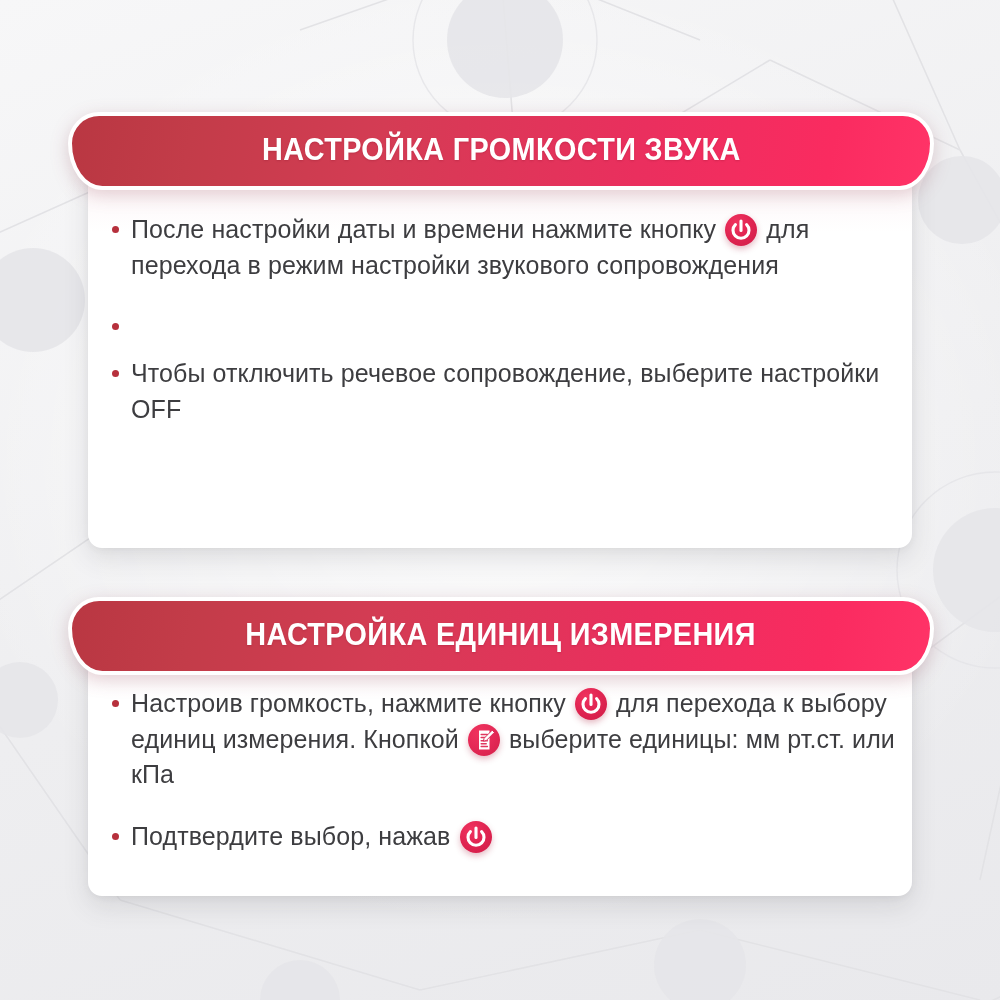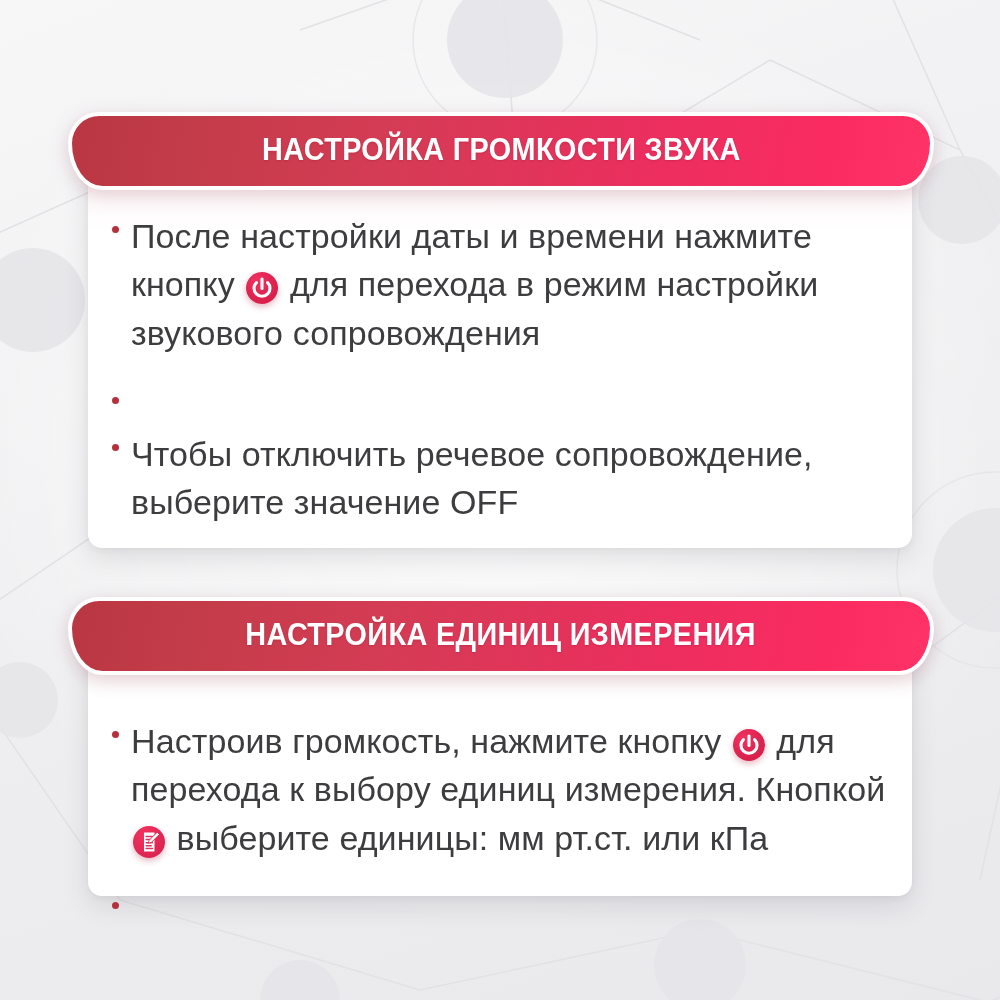"После настройки даты и времени" .bullet-text { font-size: 34px -> 25px }
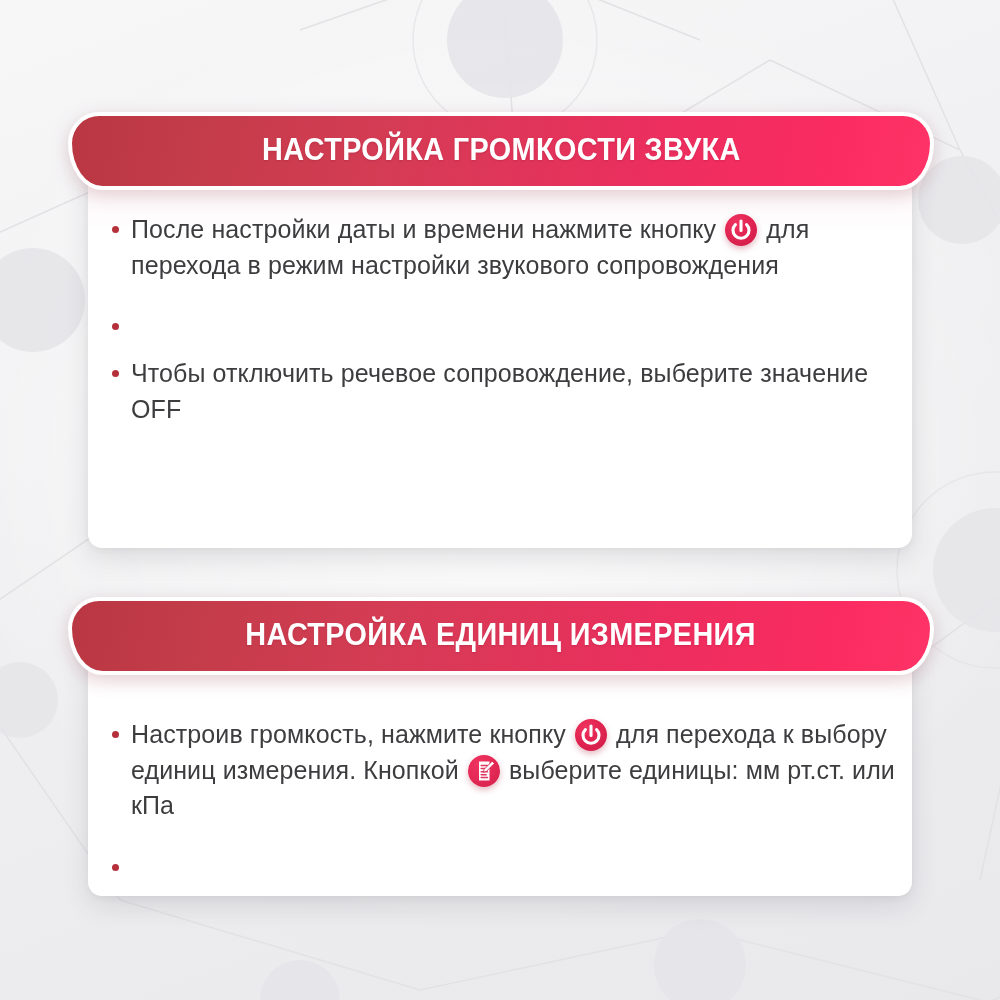"Чтобы отключить речевое сопровождение," div.bullet-text { text: значение -> настройки }
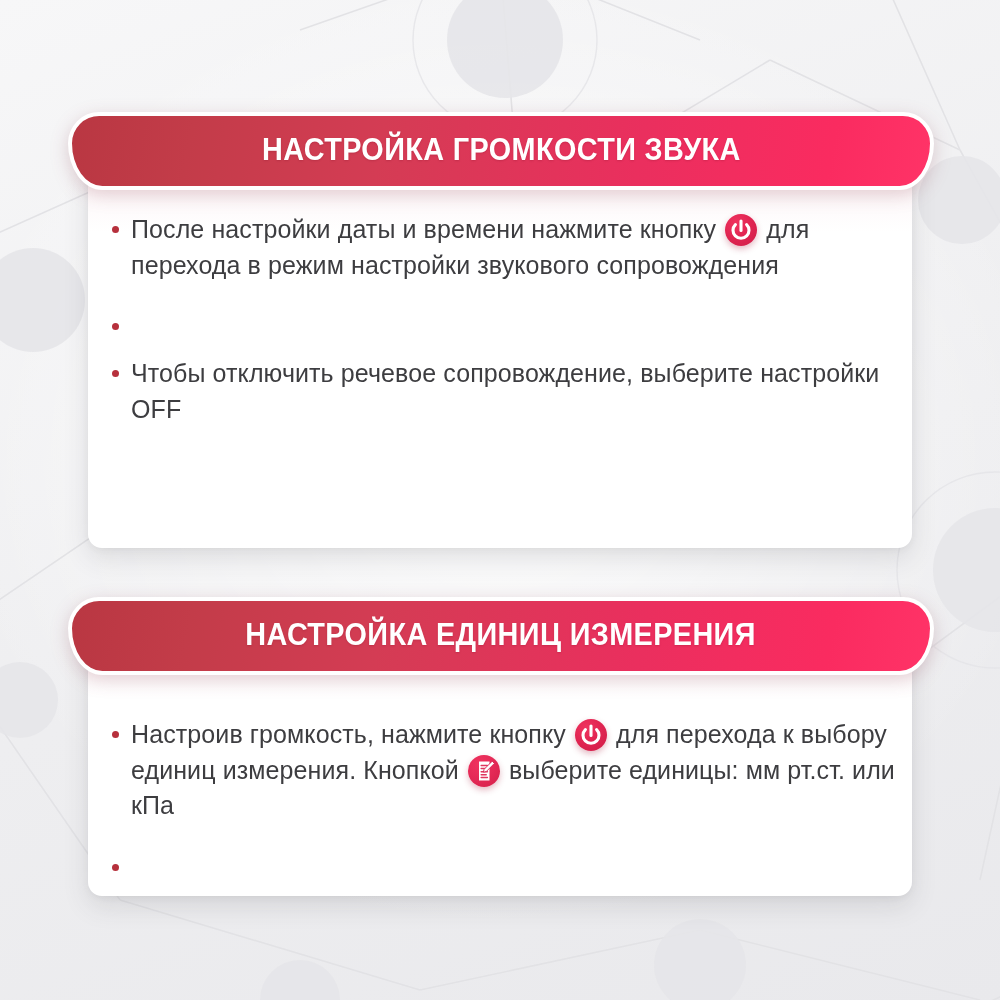"Настроив громкость, нажмите кнопку для" #bullets-units { top: 717px -> 686px }
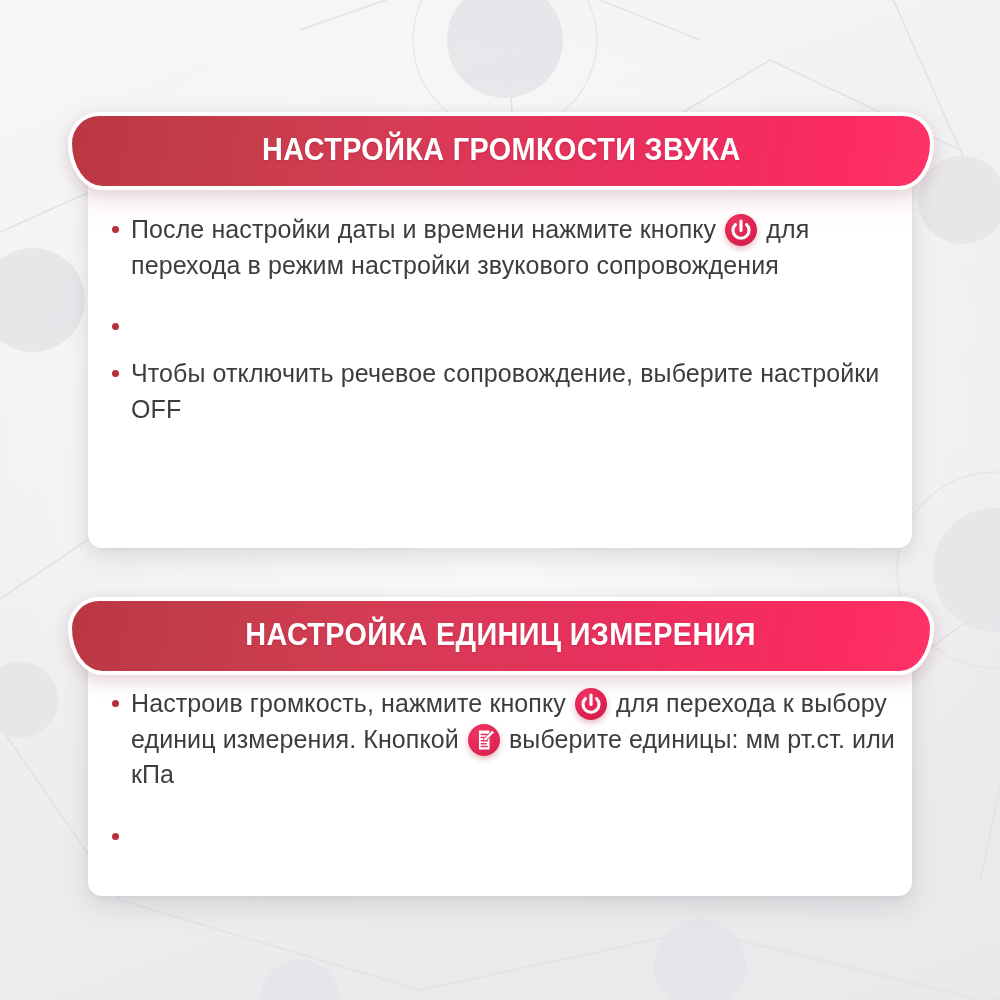"Подтвердите выбор, нажав" div.bullet-text { html: none -> <div>Подтвердите выбор, нажав <span><svg> <path></path> <line></line> </svg></span></div> }
